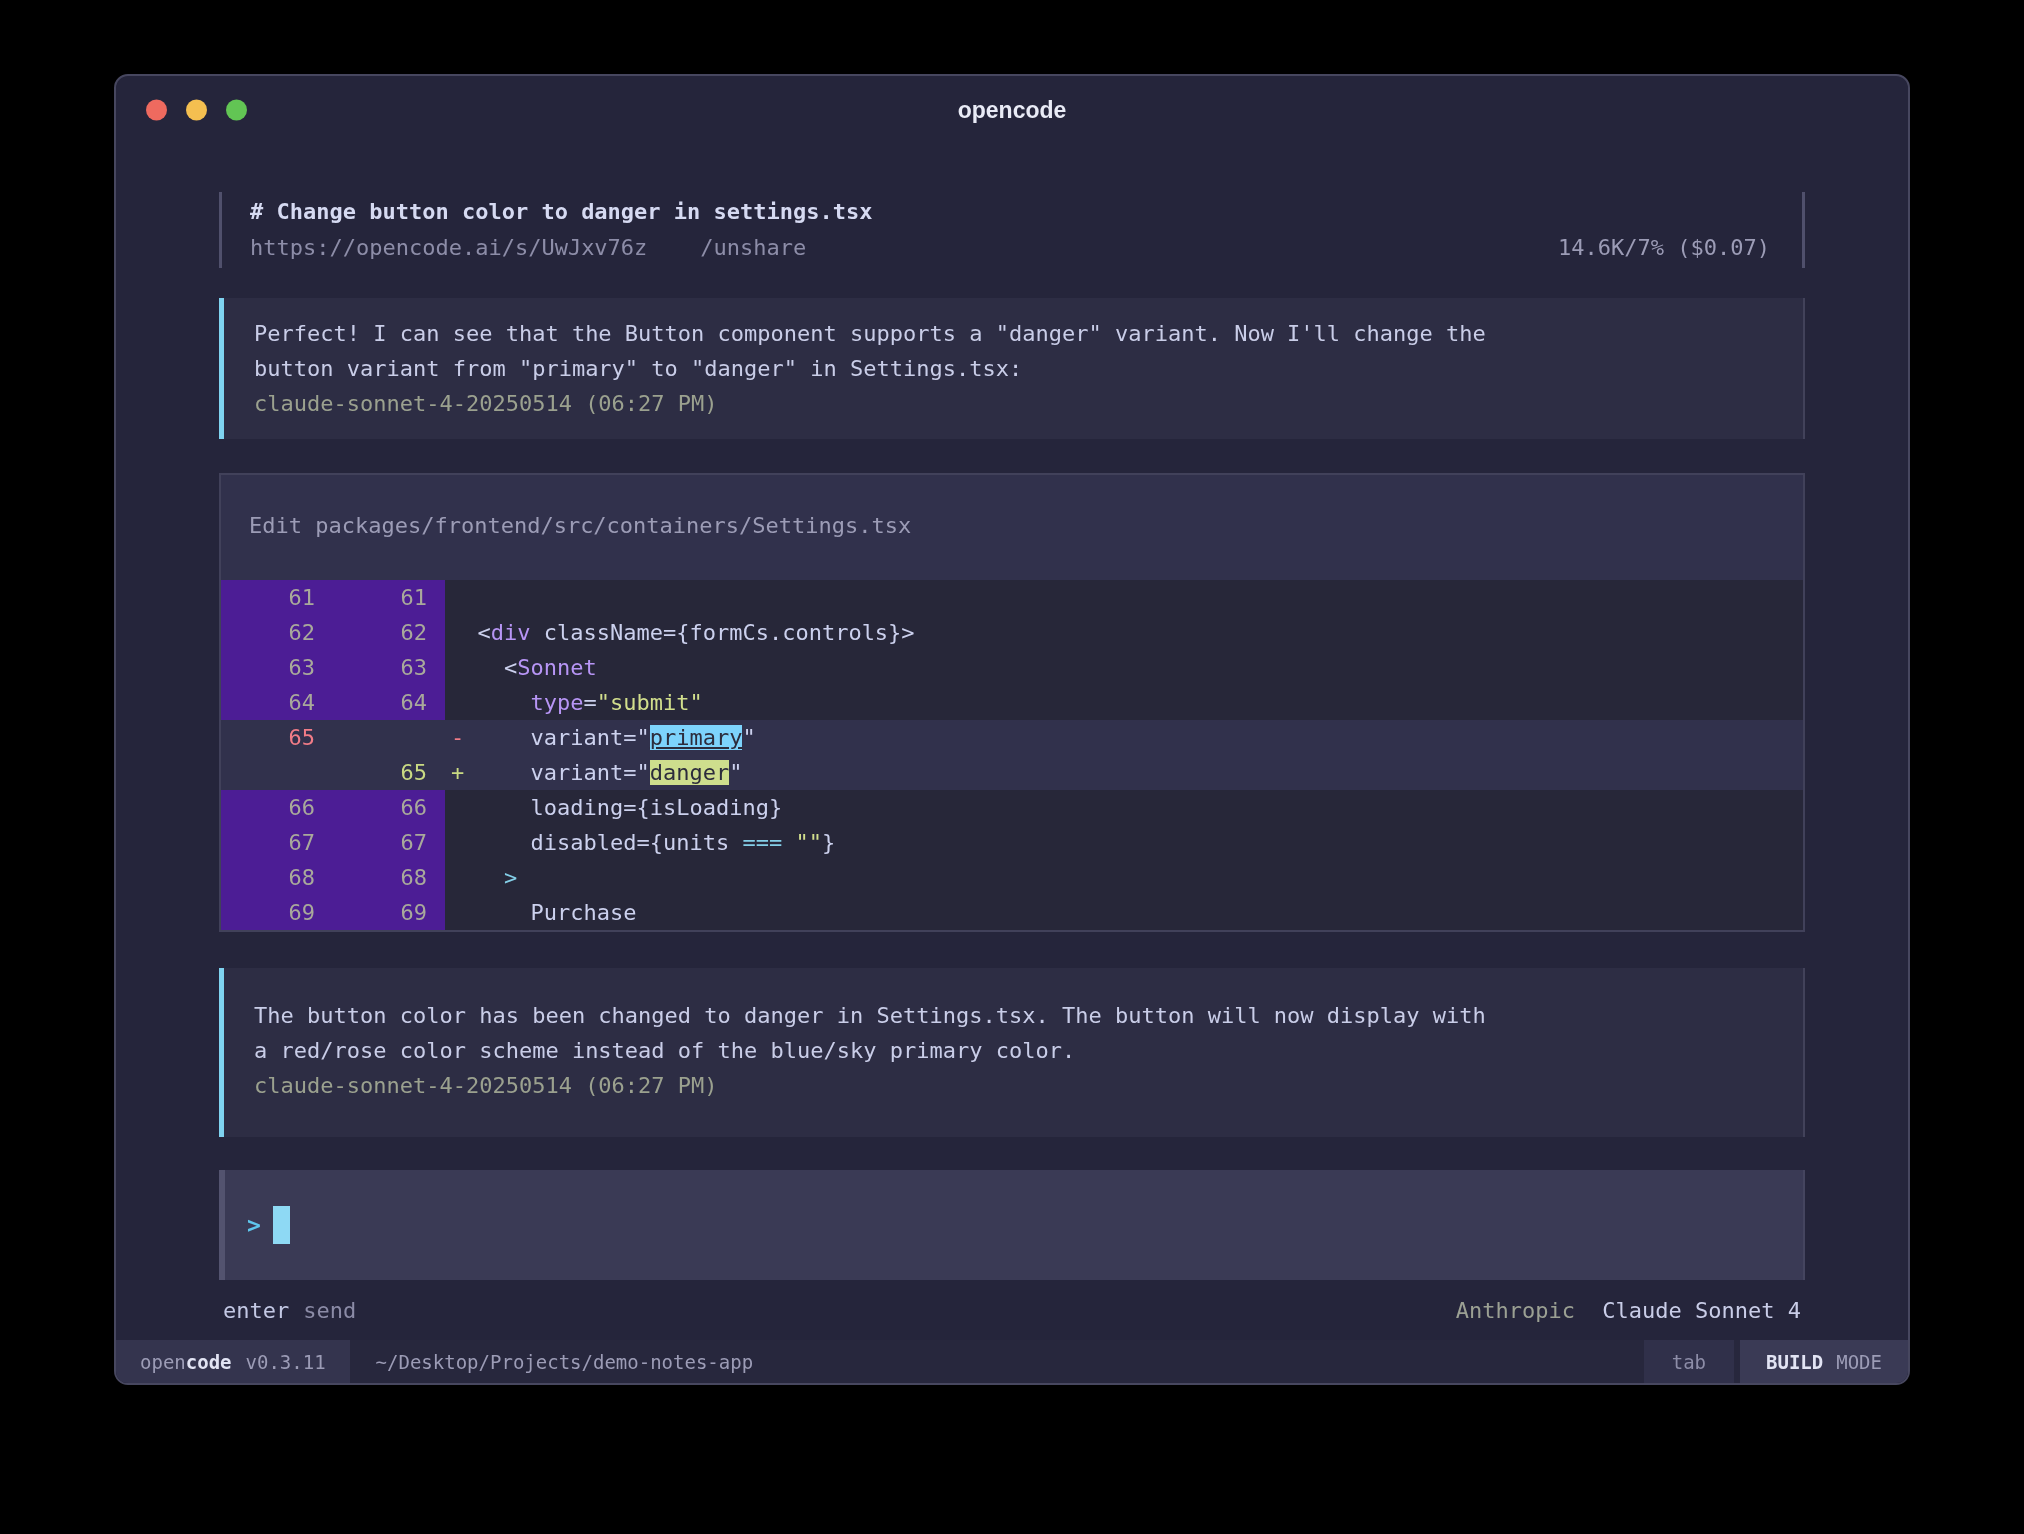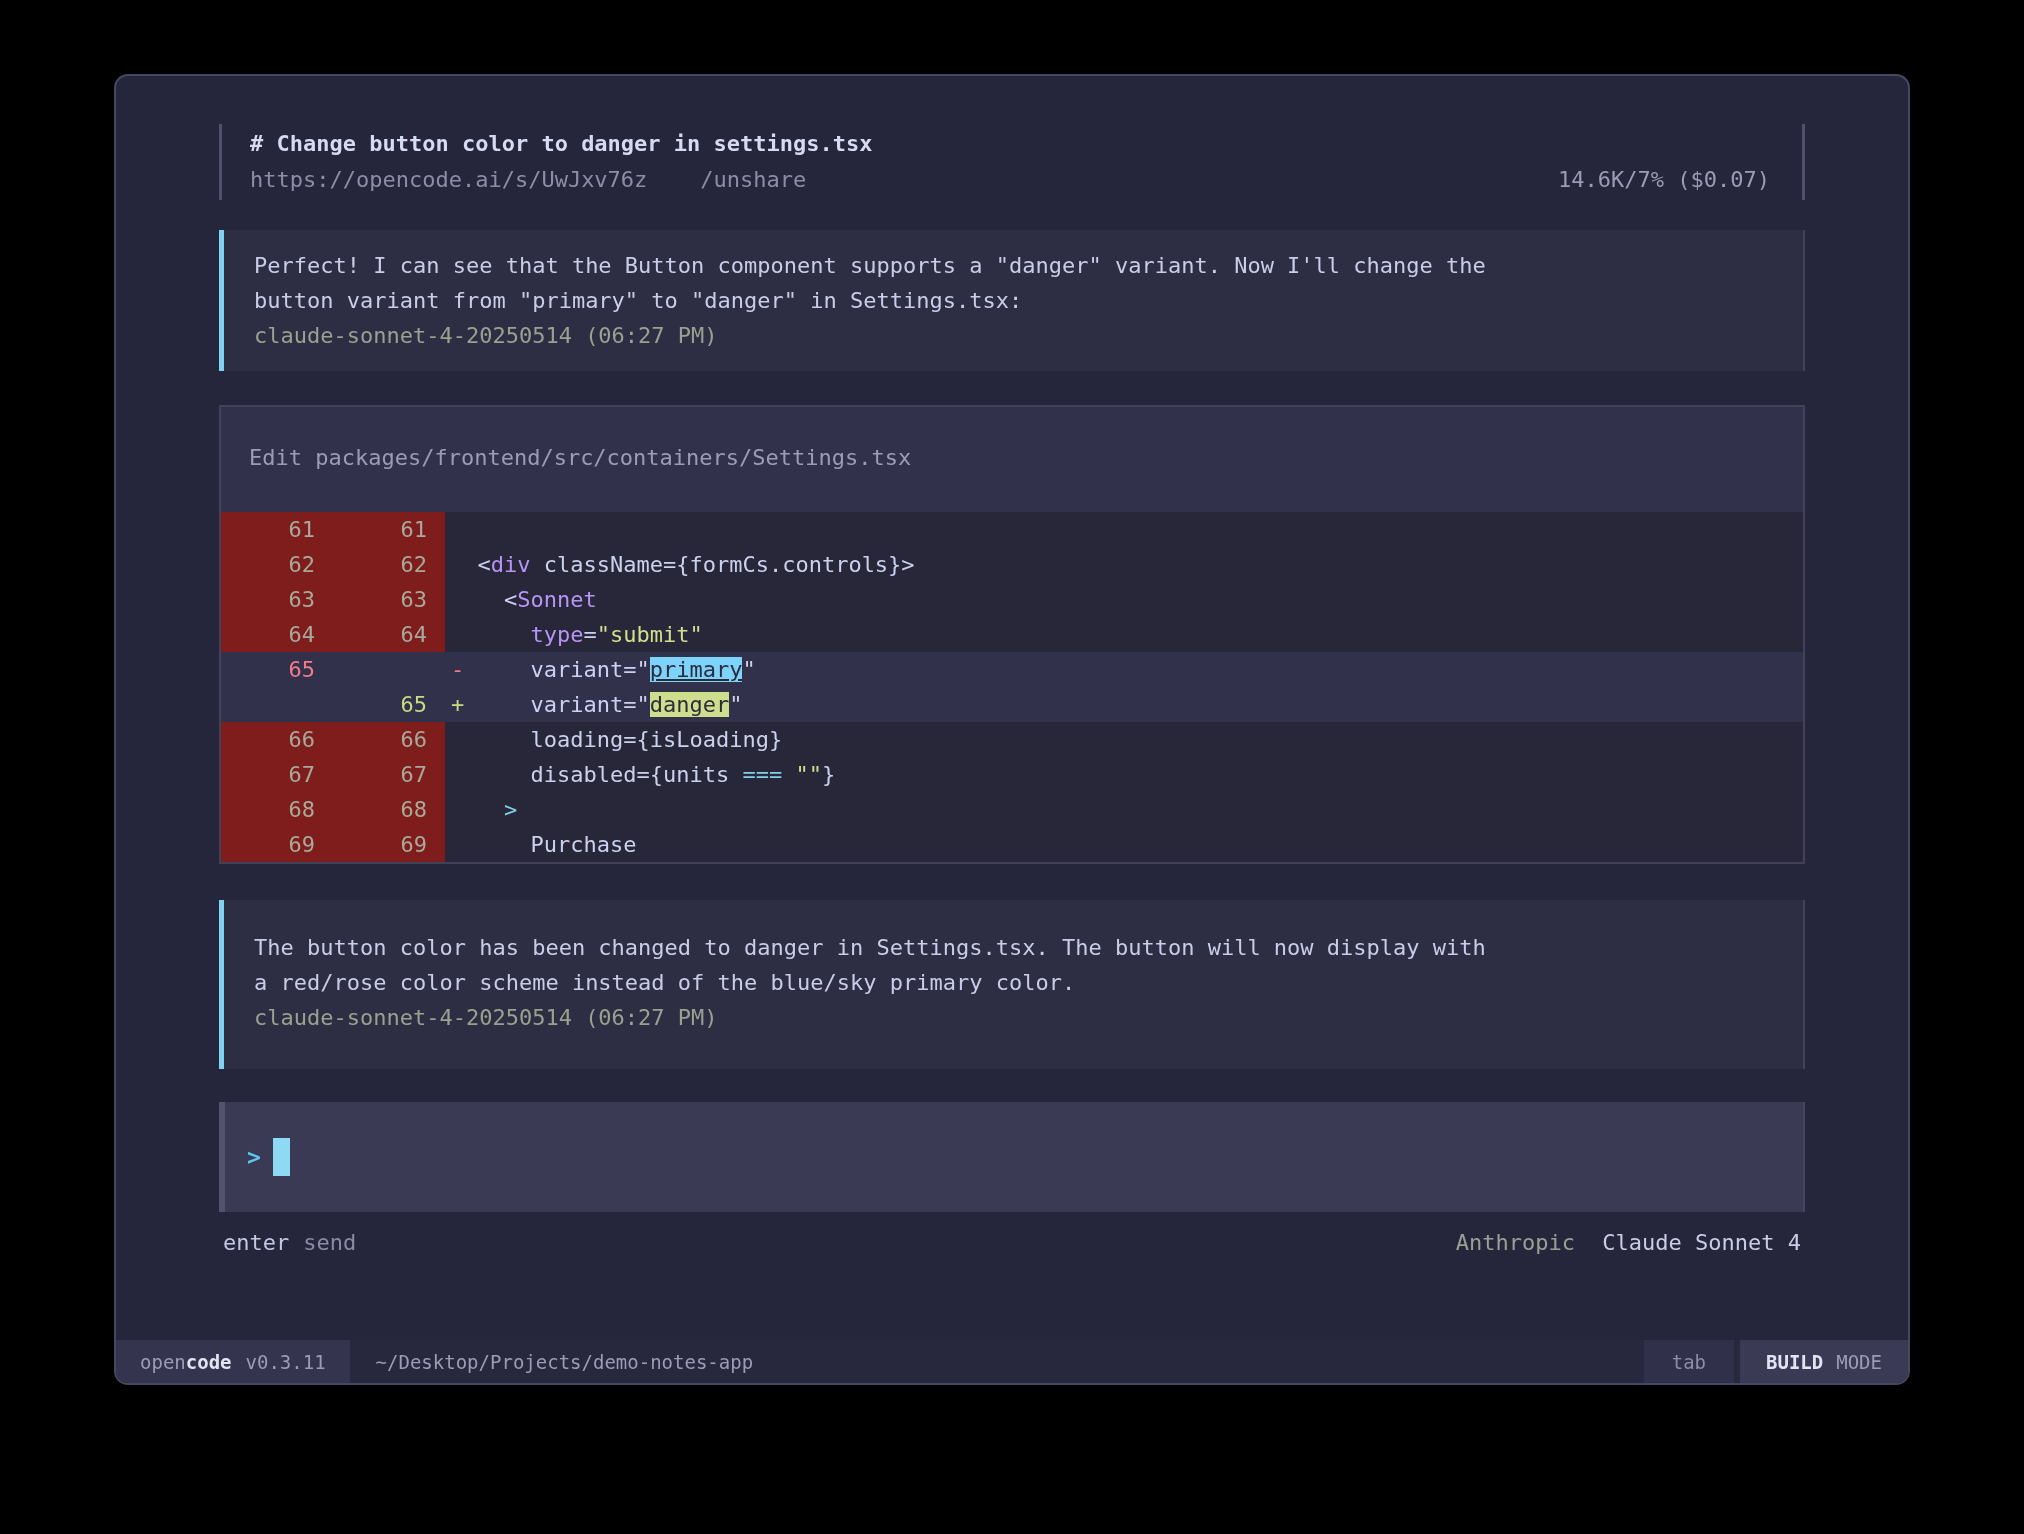"opencode" div.titlebar { html: none -> <div> <div> <span></span> <span></span> <span></span> </div> <div>opencode</div> </div> }
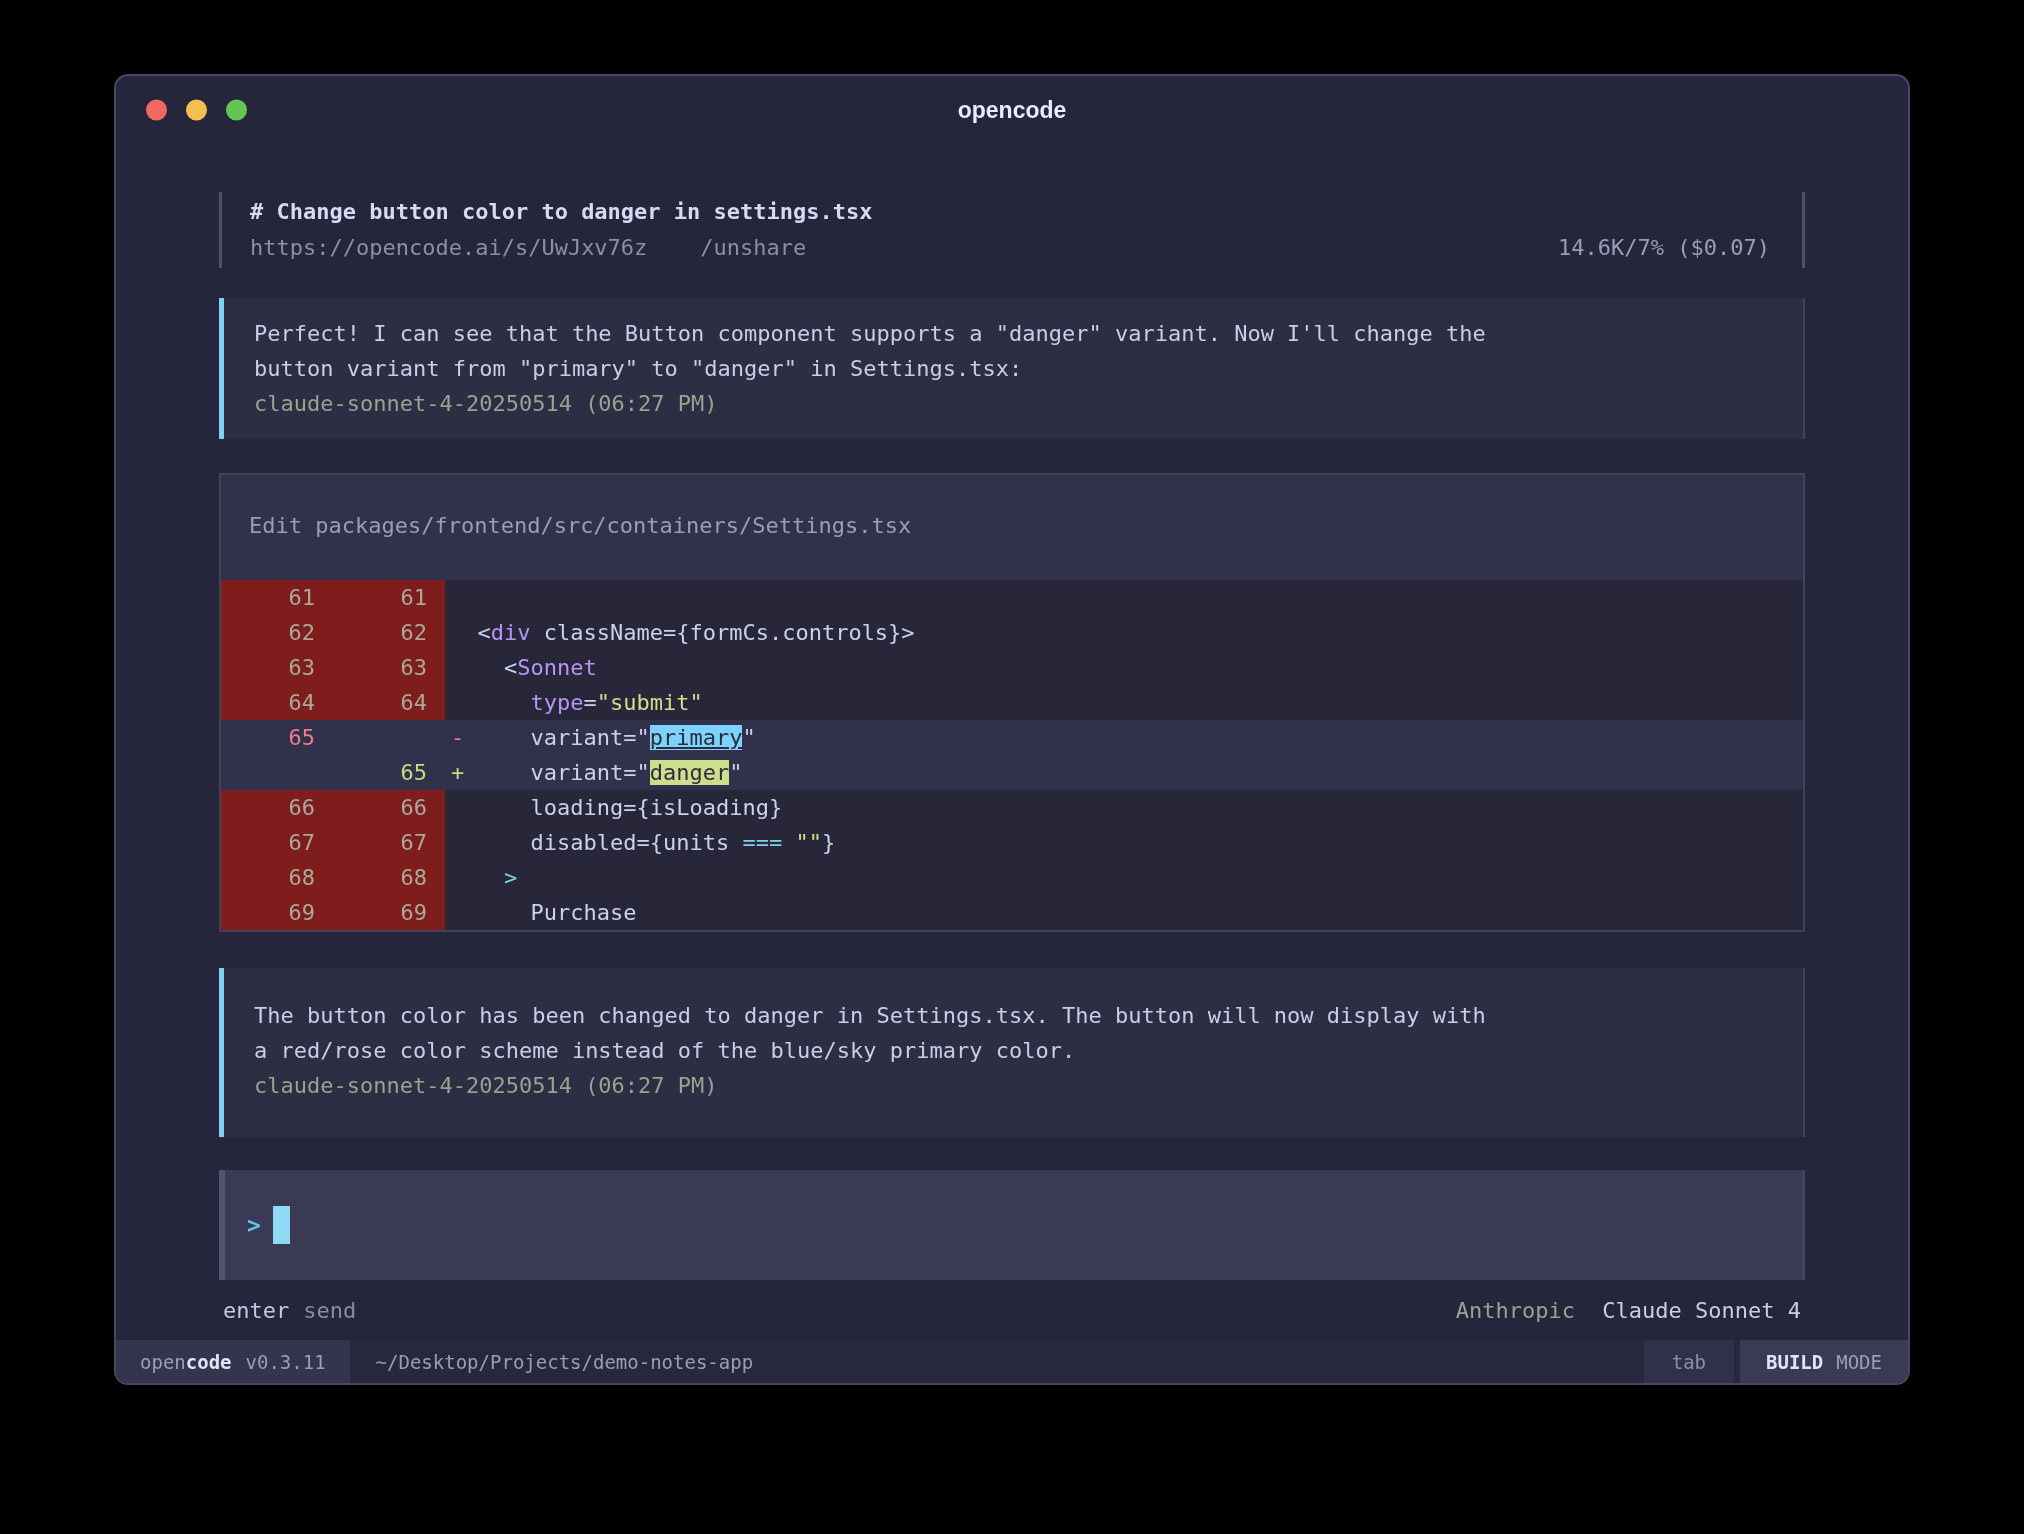"61" .drow.ctx .g-old,.drow.ctx .g-new { background: #7f1d1d -> #4c1d95 }
